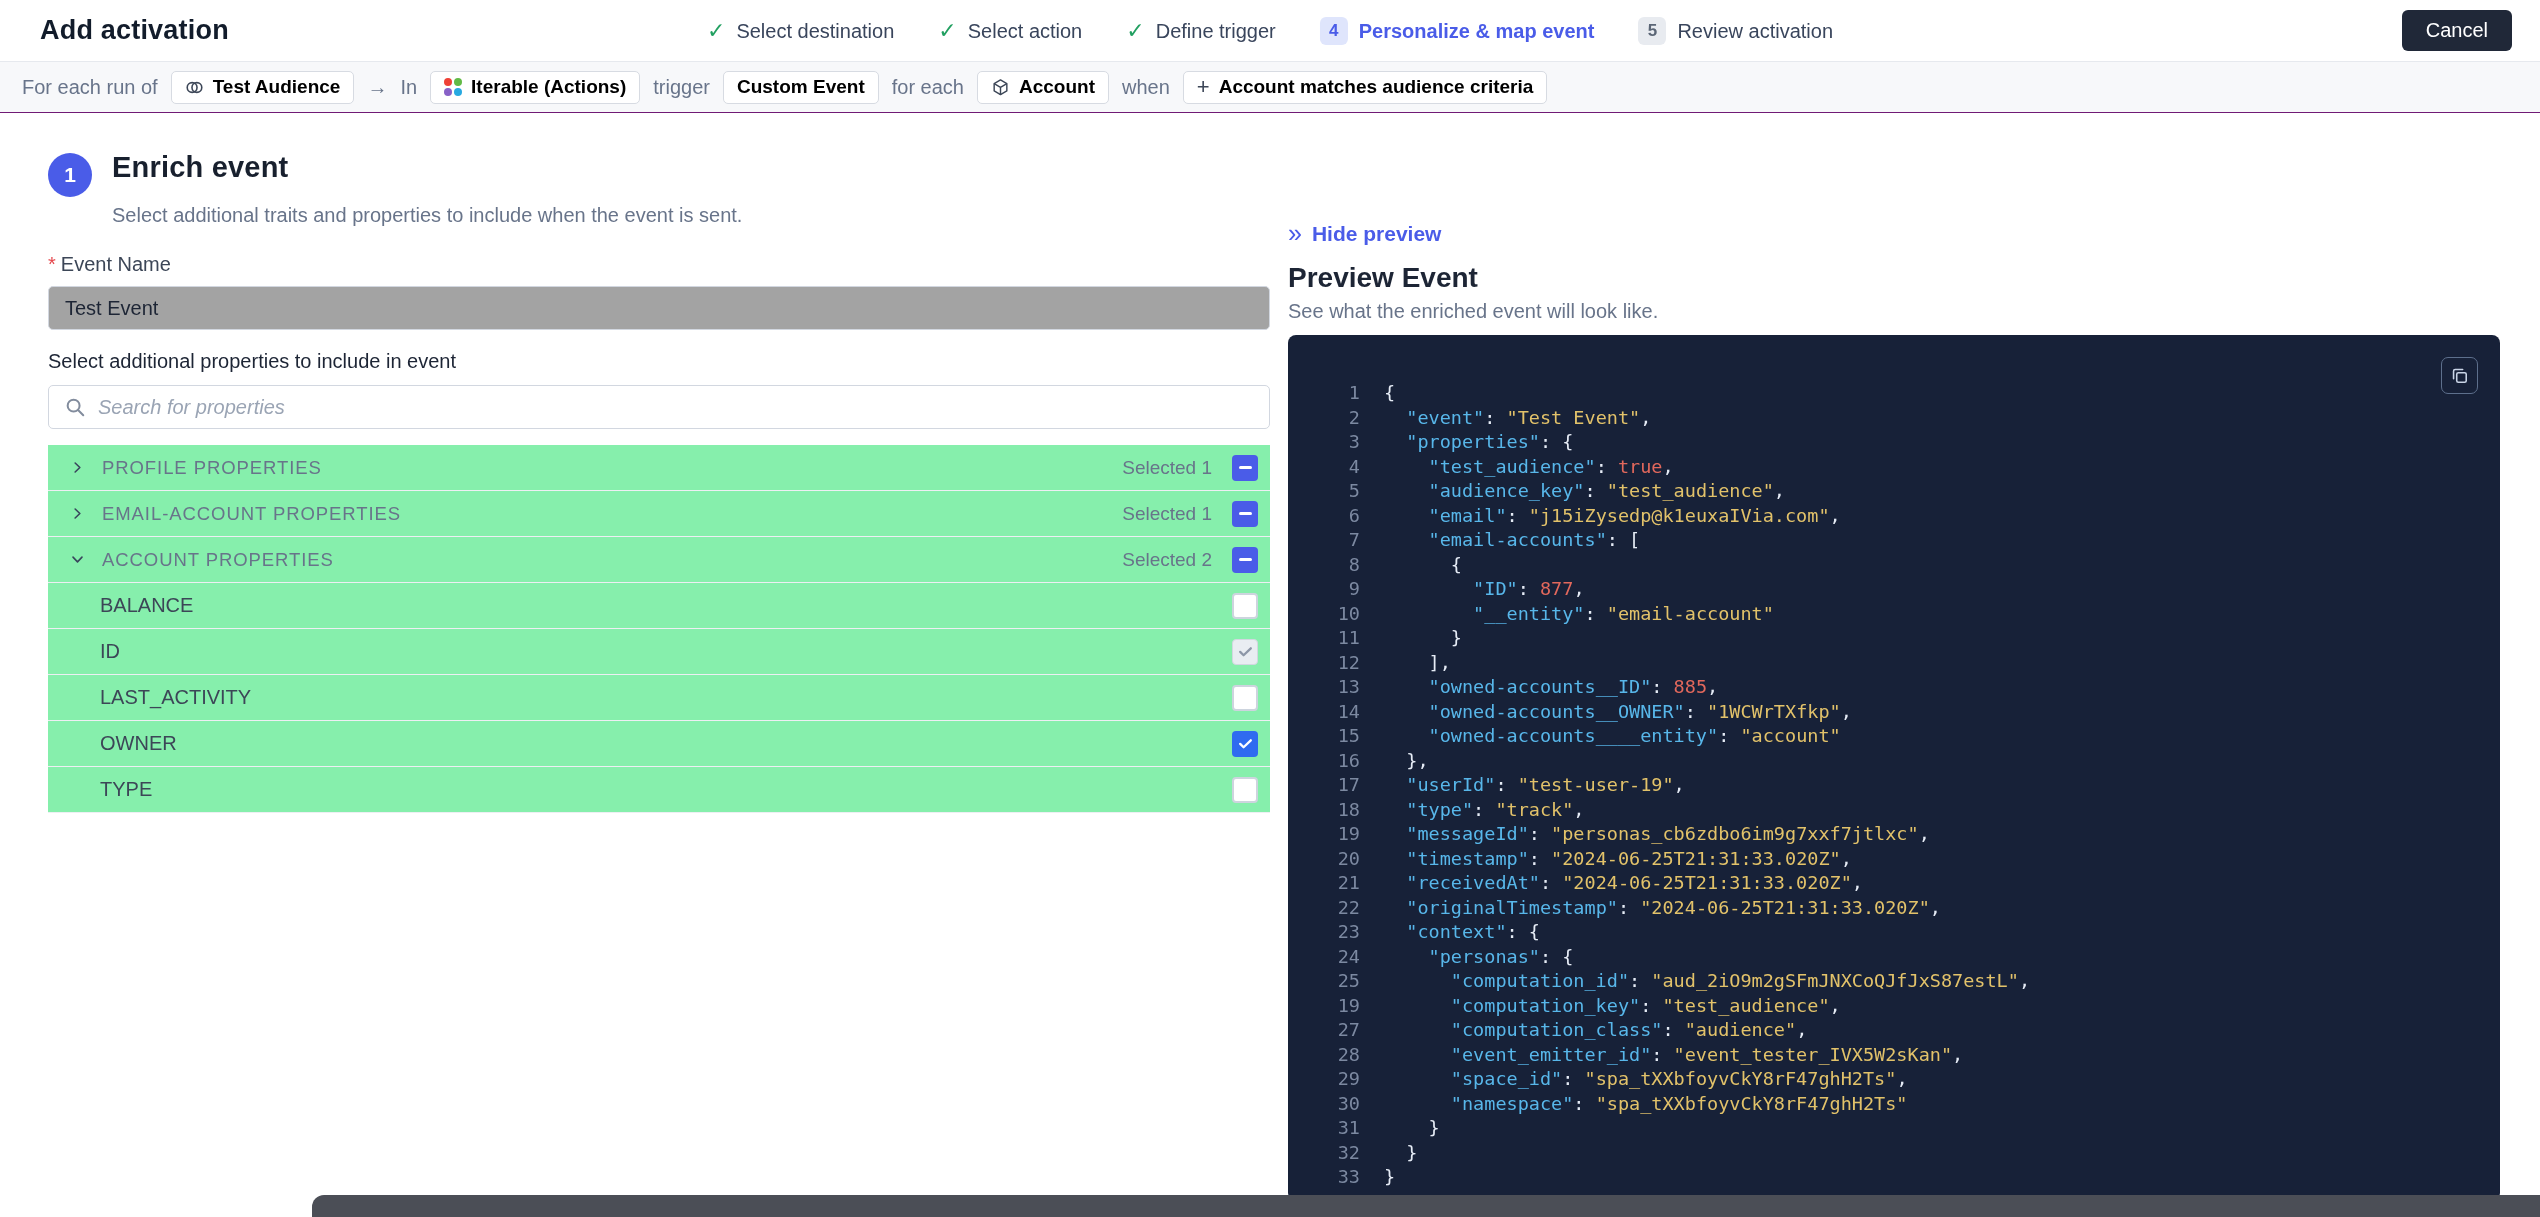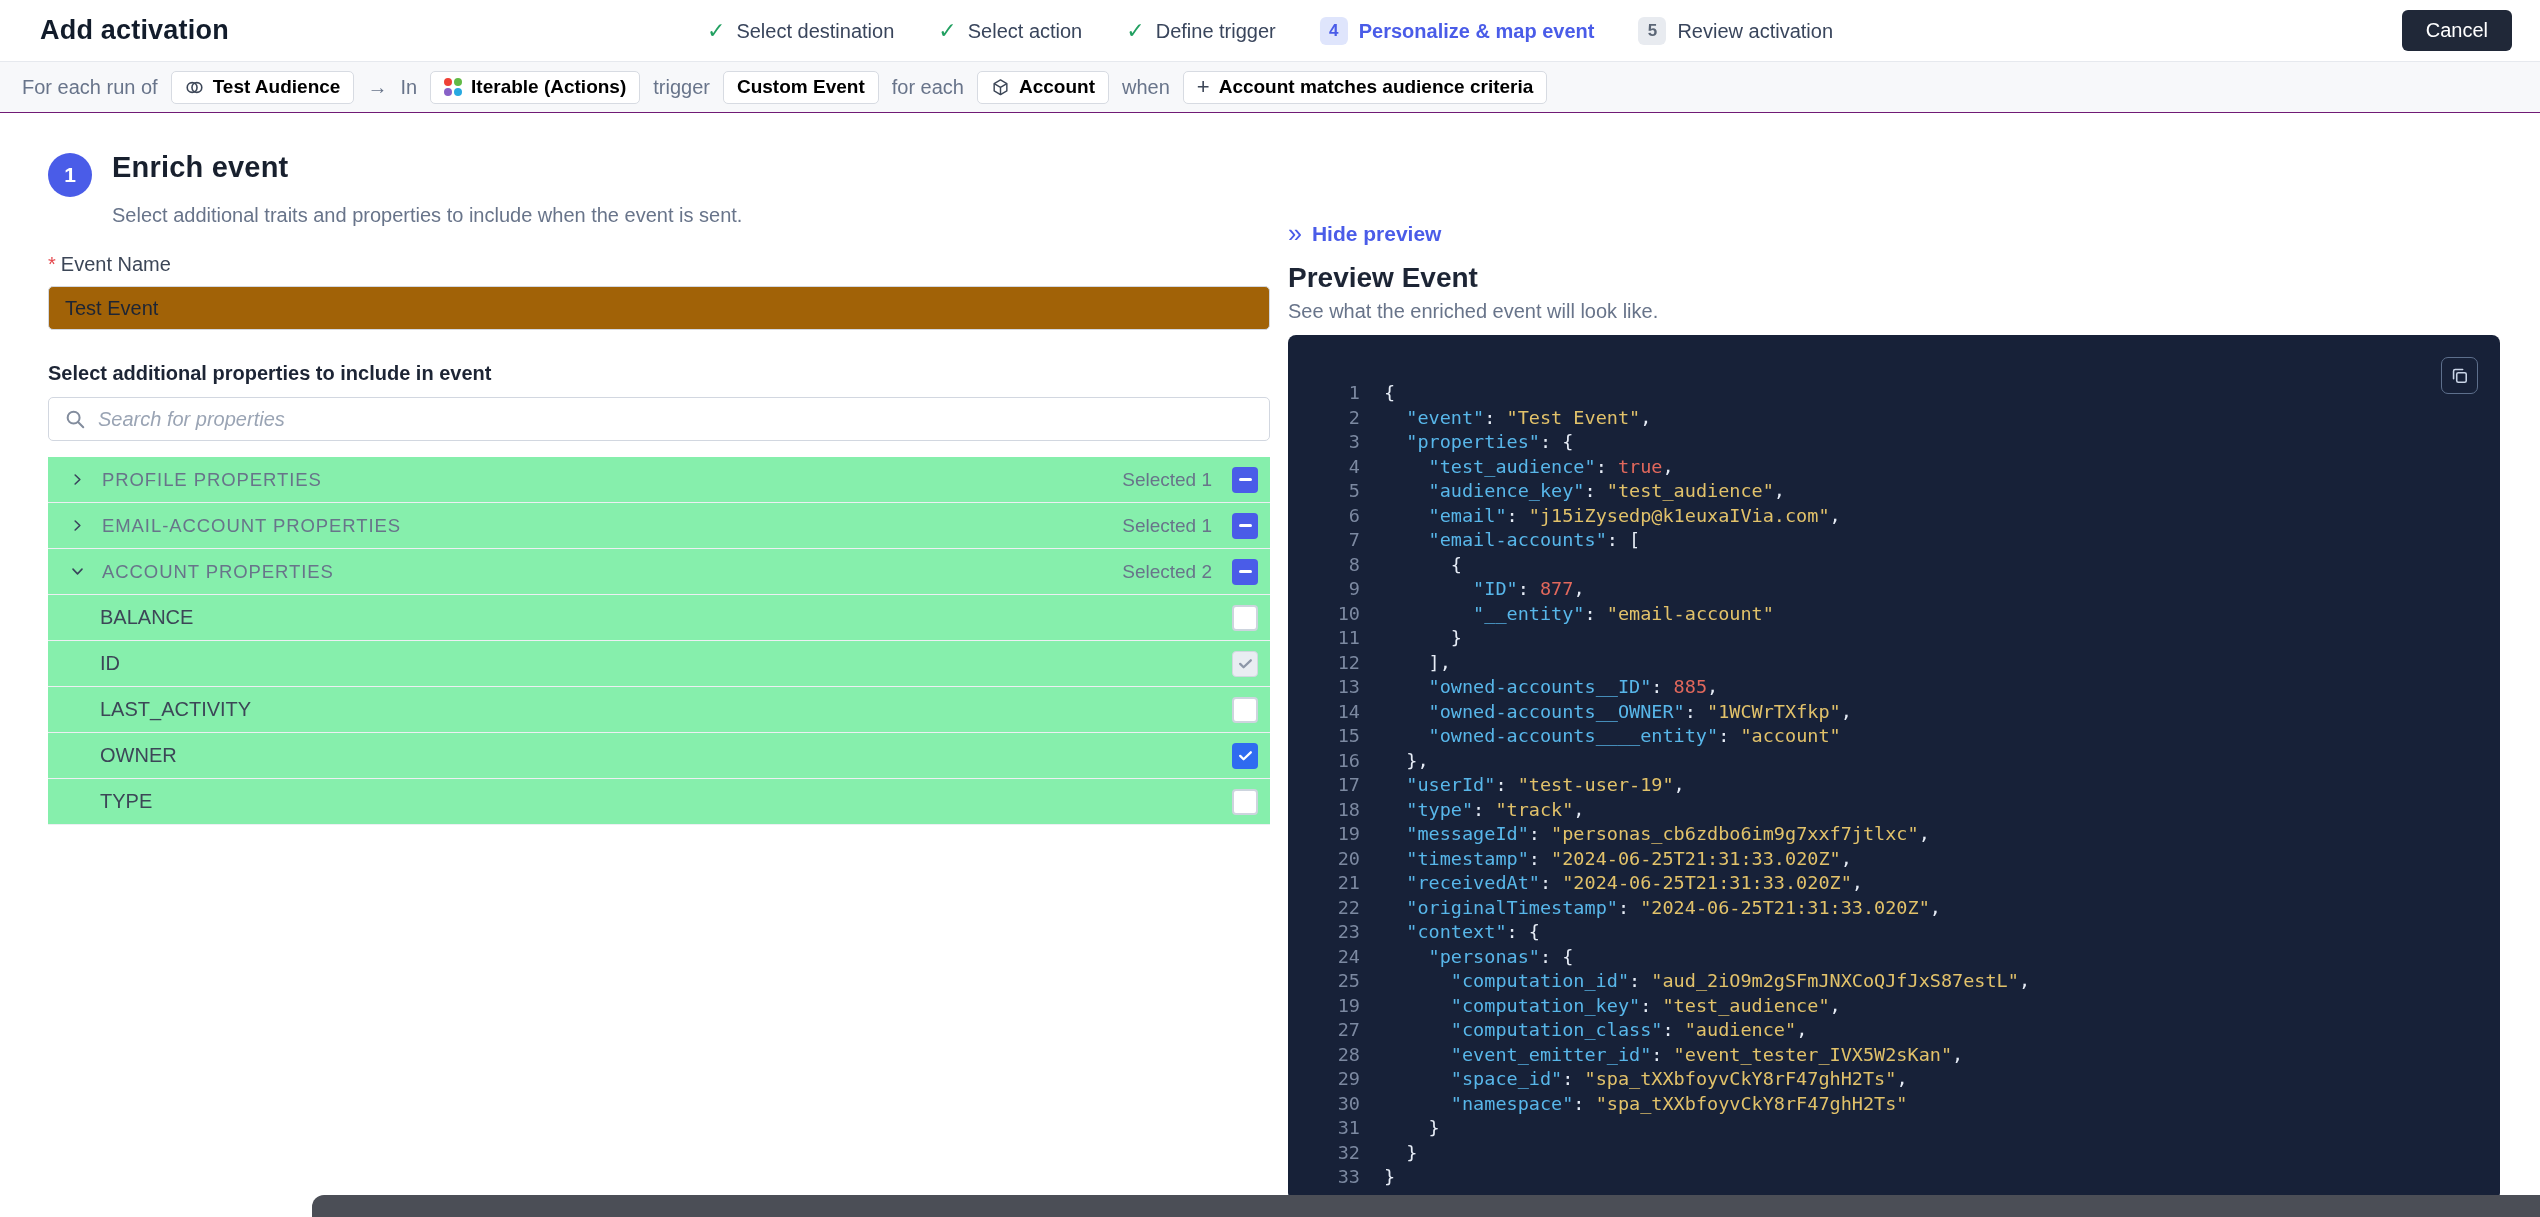"Test Event" .text-input { background: #a16207 -> #a3a3a3 }
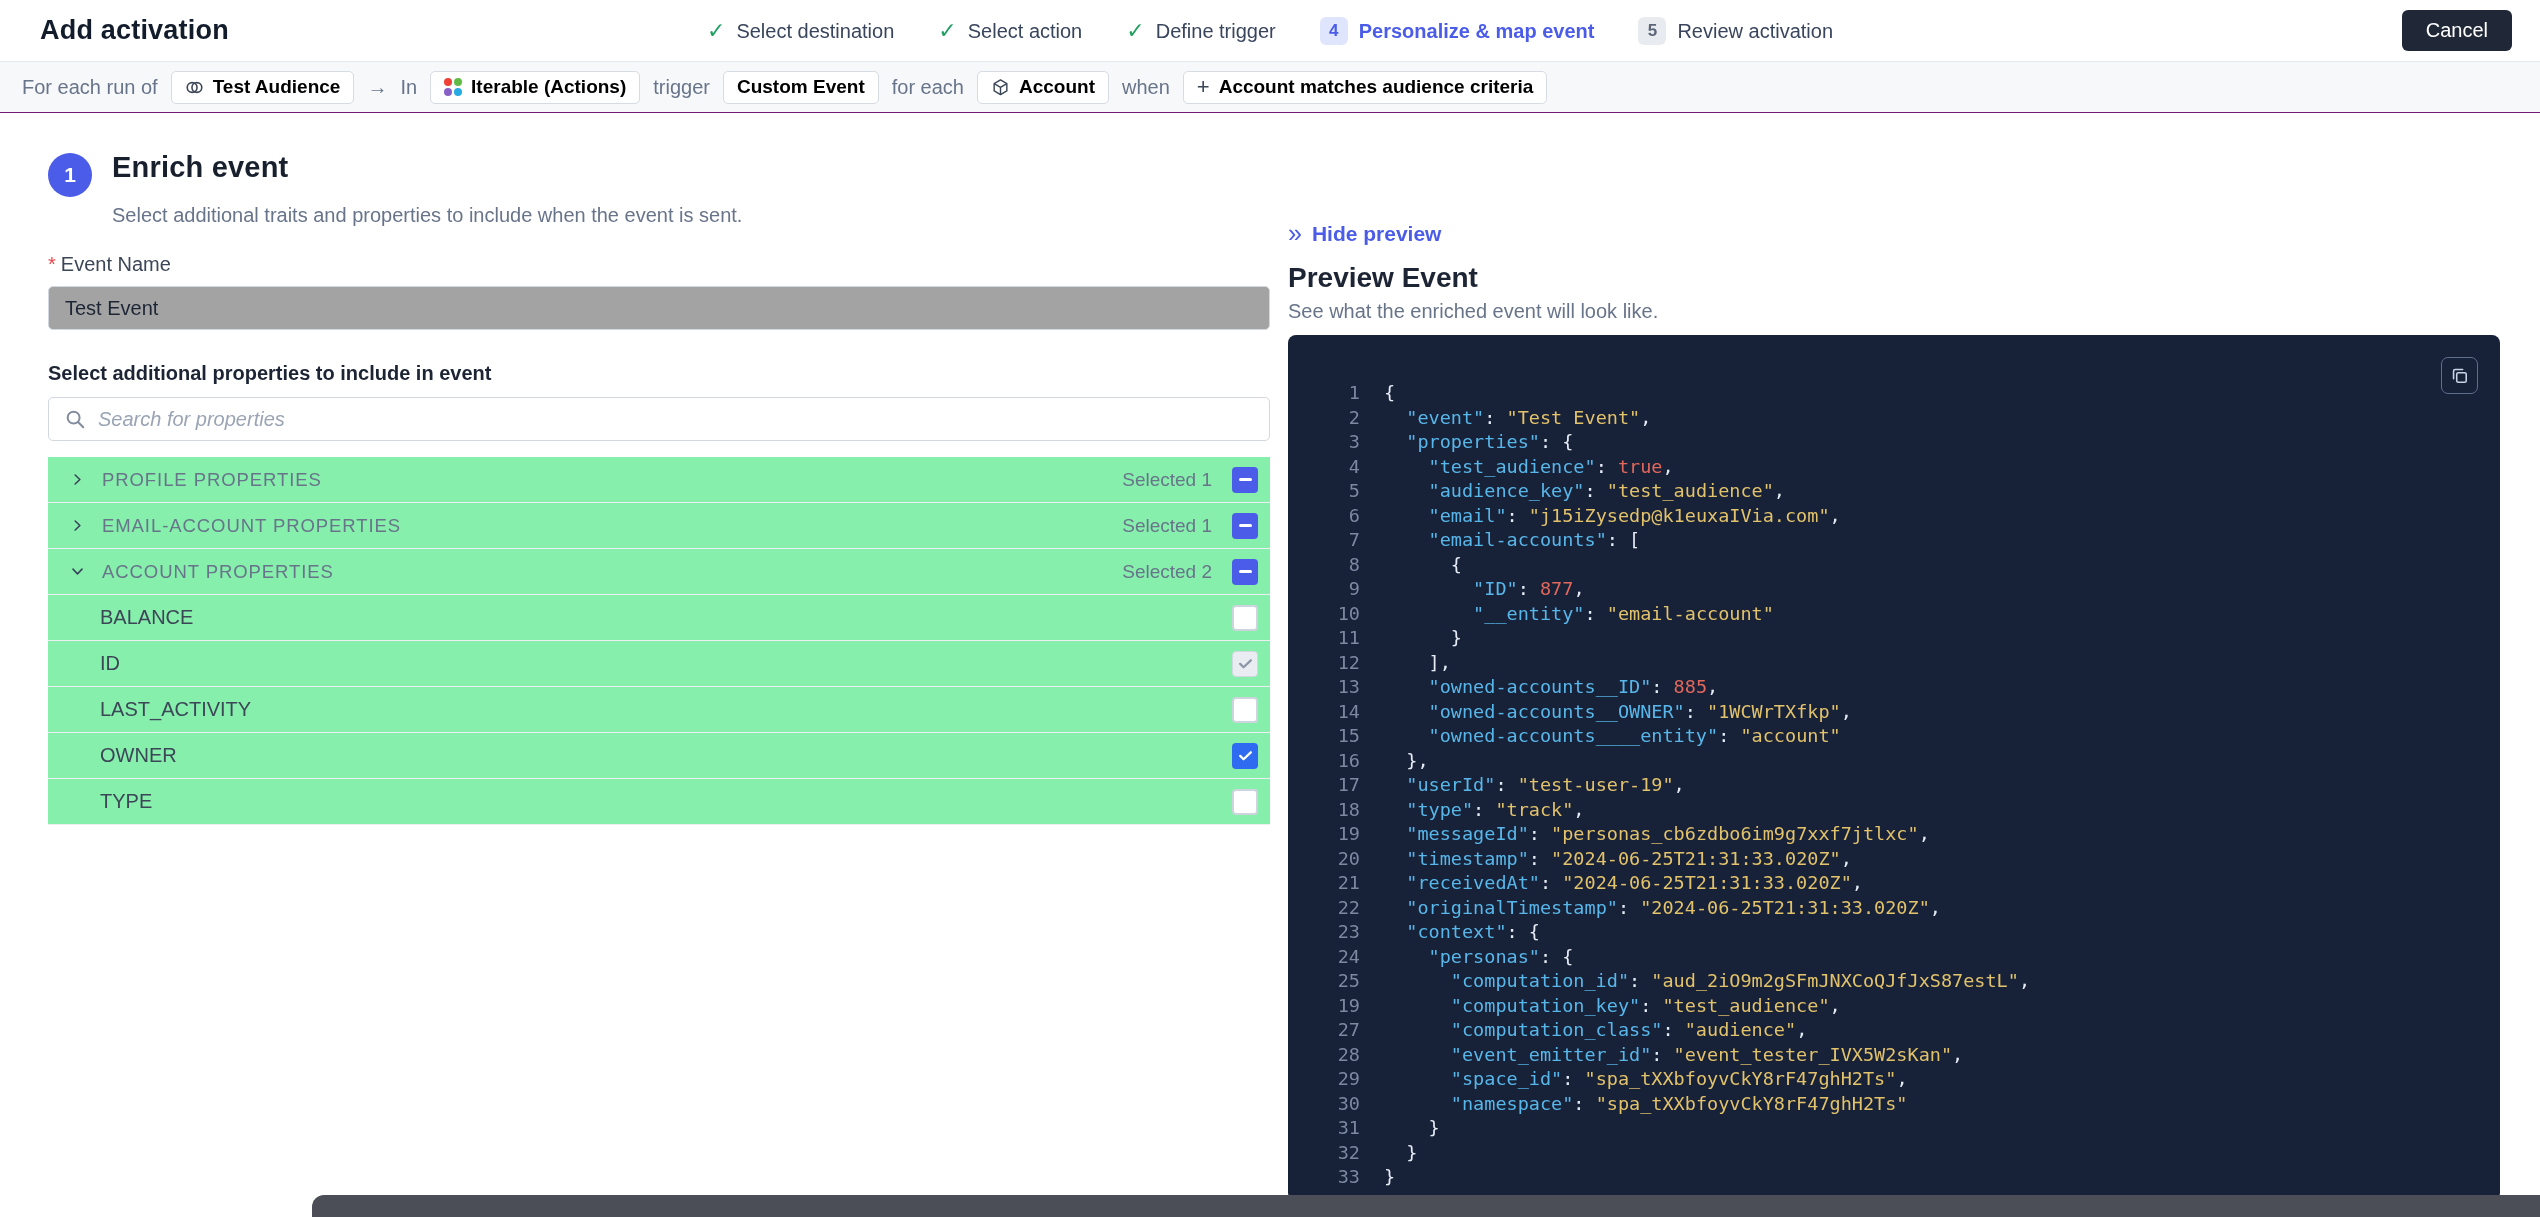"Select additional properties to include" .props-label { font-weight: 700 -> 400; margin-top: 32px -> 20px }
